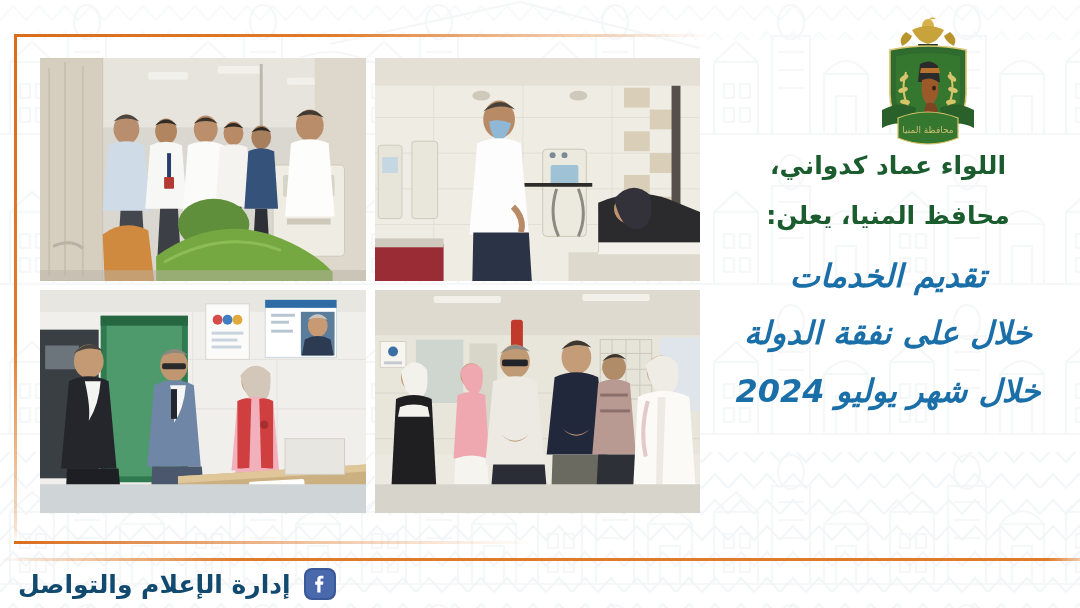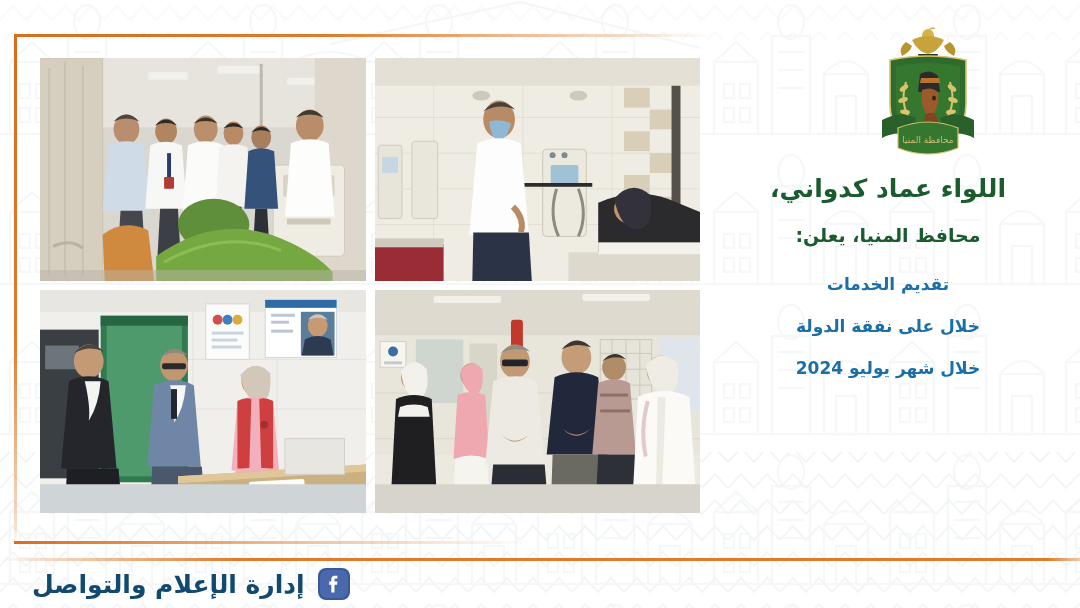"محافظة المنيا" #emblem { top: 24px -> 14px }
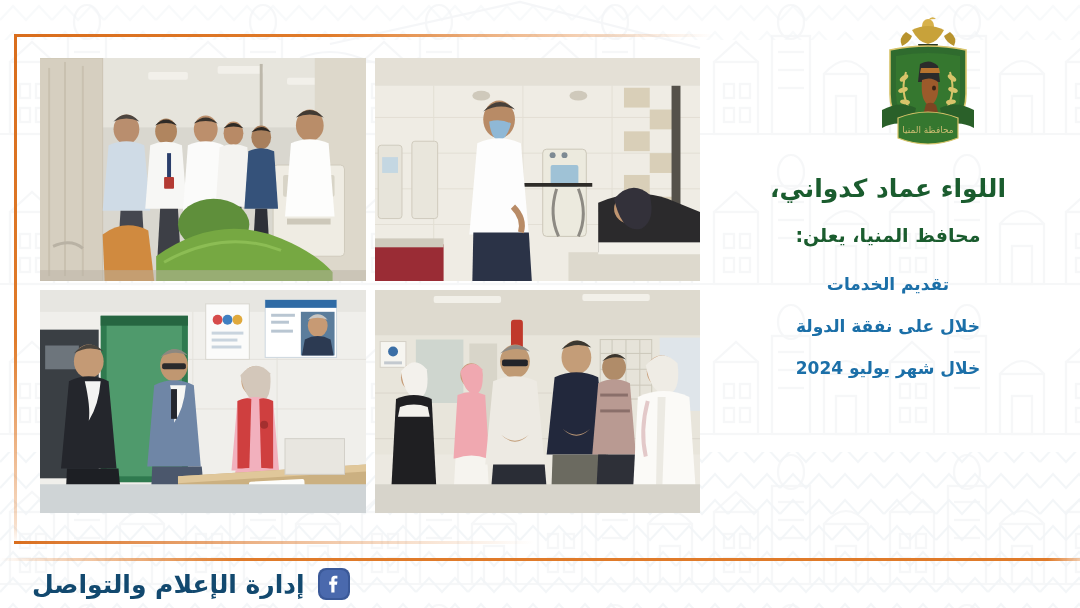"اللواء عماد كدواني،" #headline { top: 176px -> 153px }
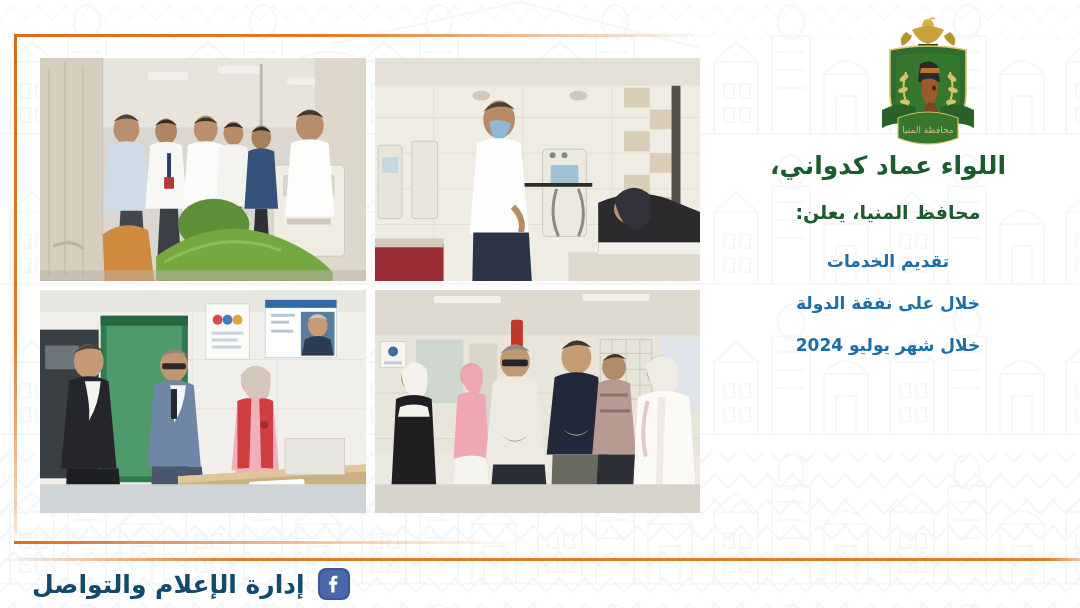"محافظ المنيا، يعلن:" .hl.green.l2 { font-size: 19px -> 25px }
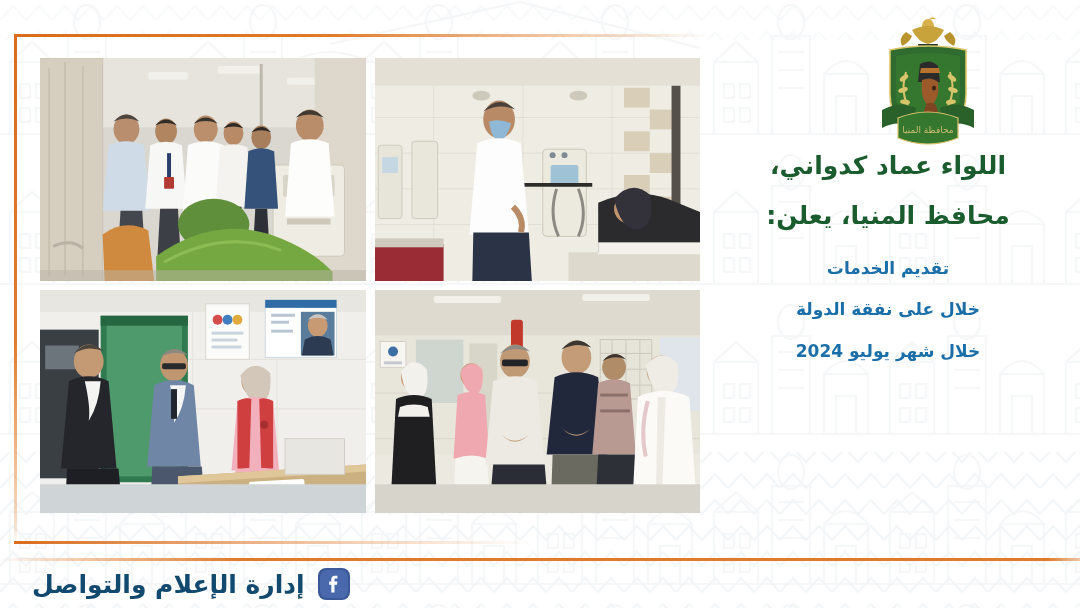"تقديم الخدمات" .hl.blue { font-size: 17px -> 32px; font-style: none -> italic }
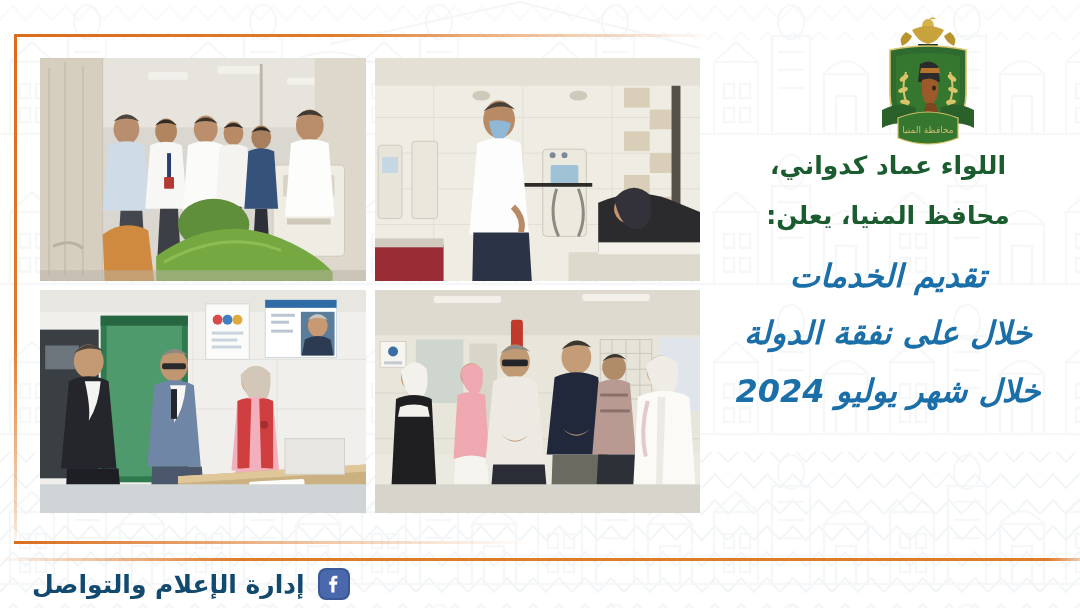"إدارة الإعلام والتواصل" #footer { left: 32px -> 18px }
